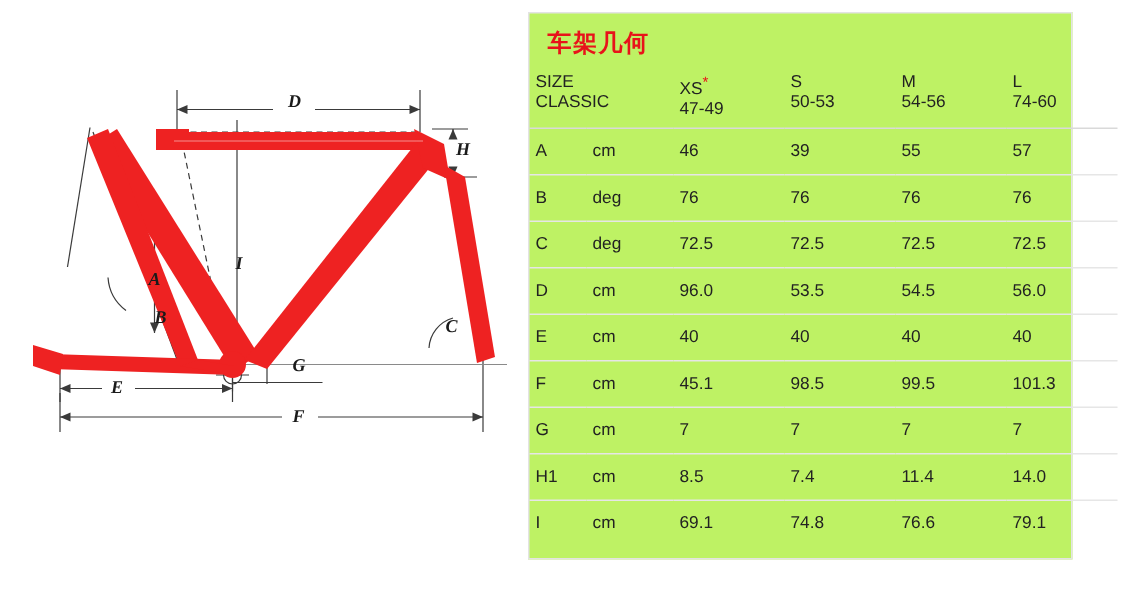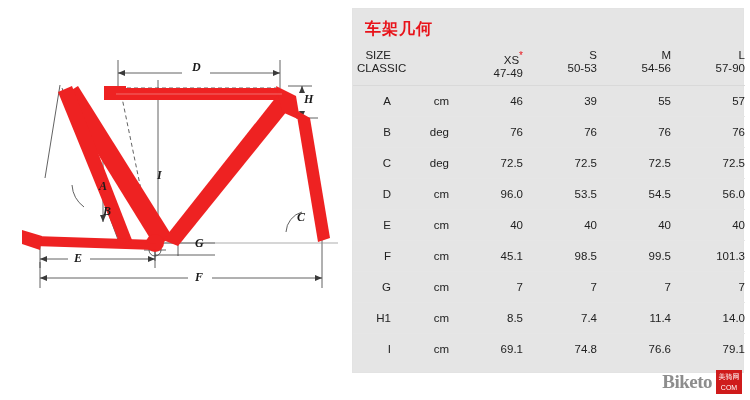"车架几何" .tablepanel { background: #e5e5e5 -> #bef264; width: 392px -> 363px }
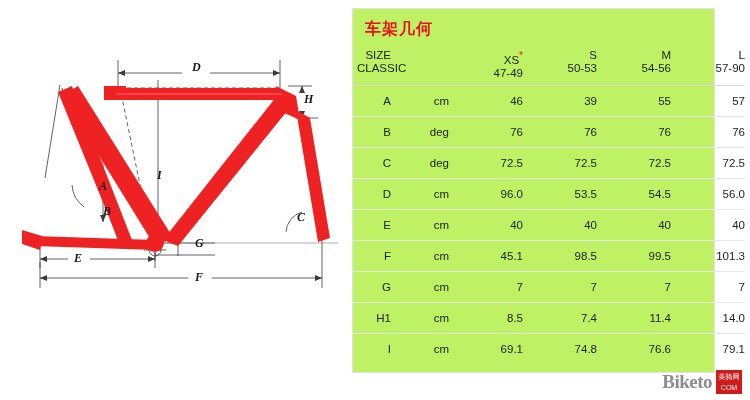"SIZE" th,td { text-align: right -> left }
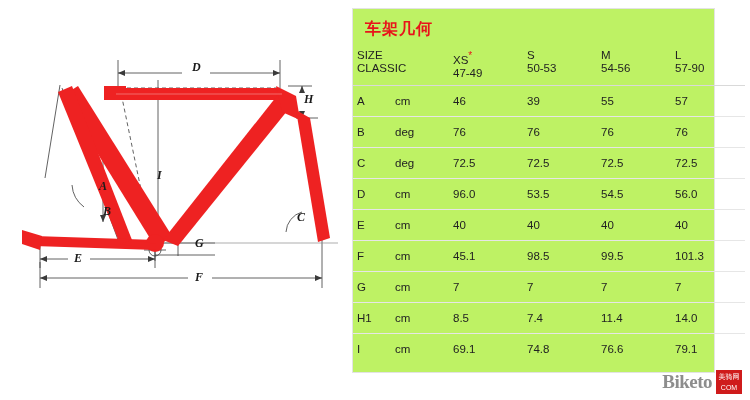"57-90" span.l2 { text: 57-90 -> 74-60 }
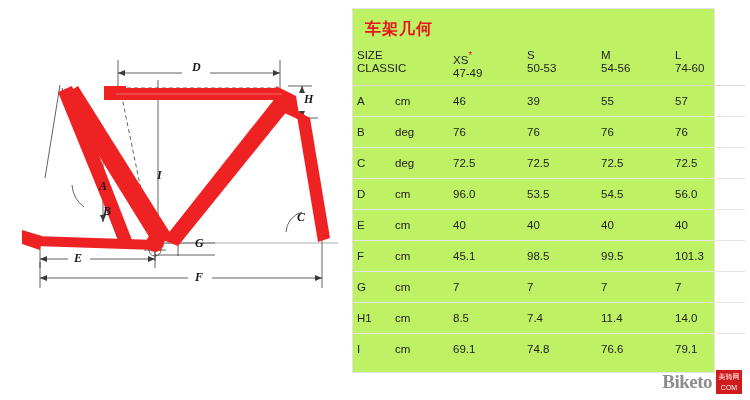"Biketo" div.wm { html: <div> <span>Biketo</span> <span> <span>美骑网</span><br> <span>COM</span> </span> </div> -> none }
